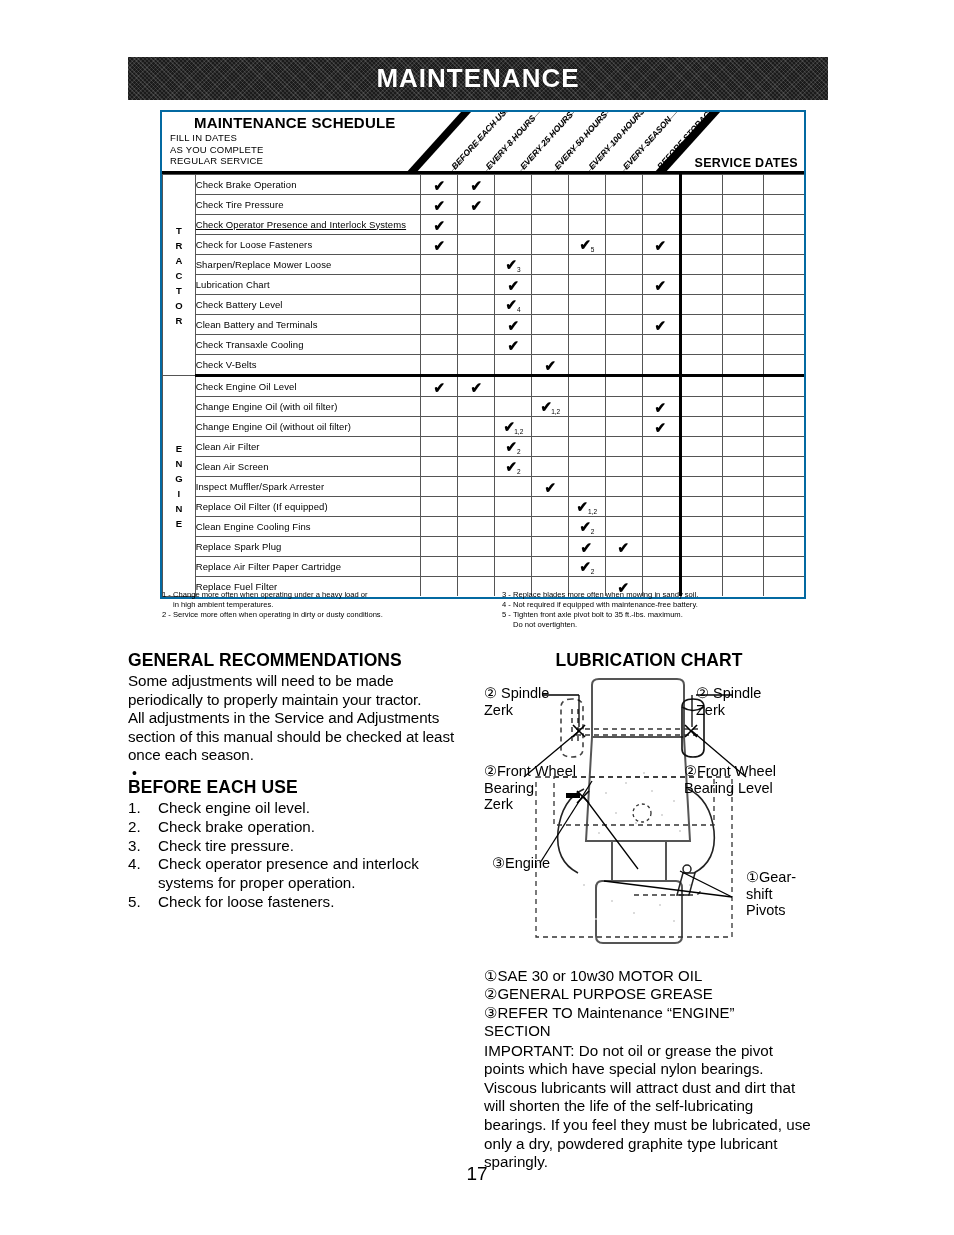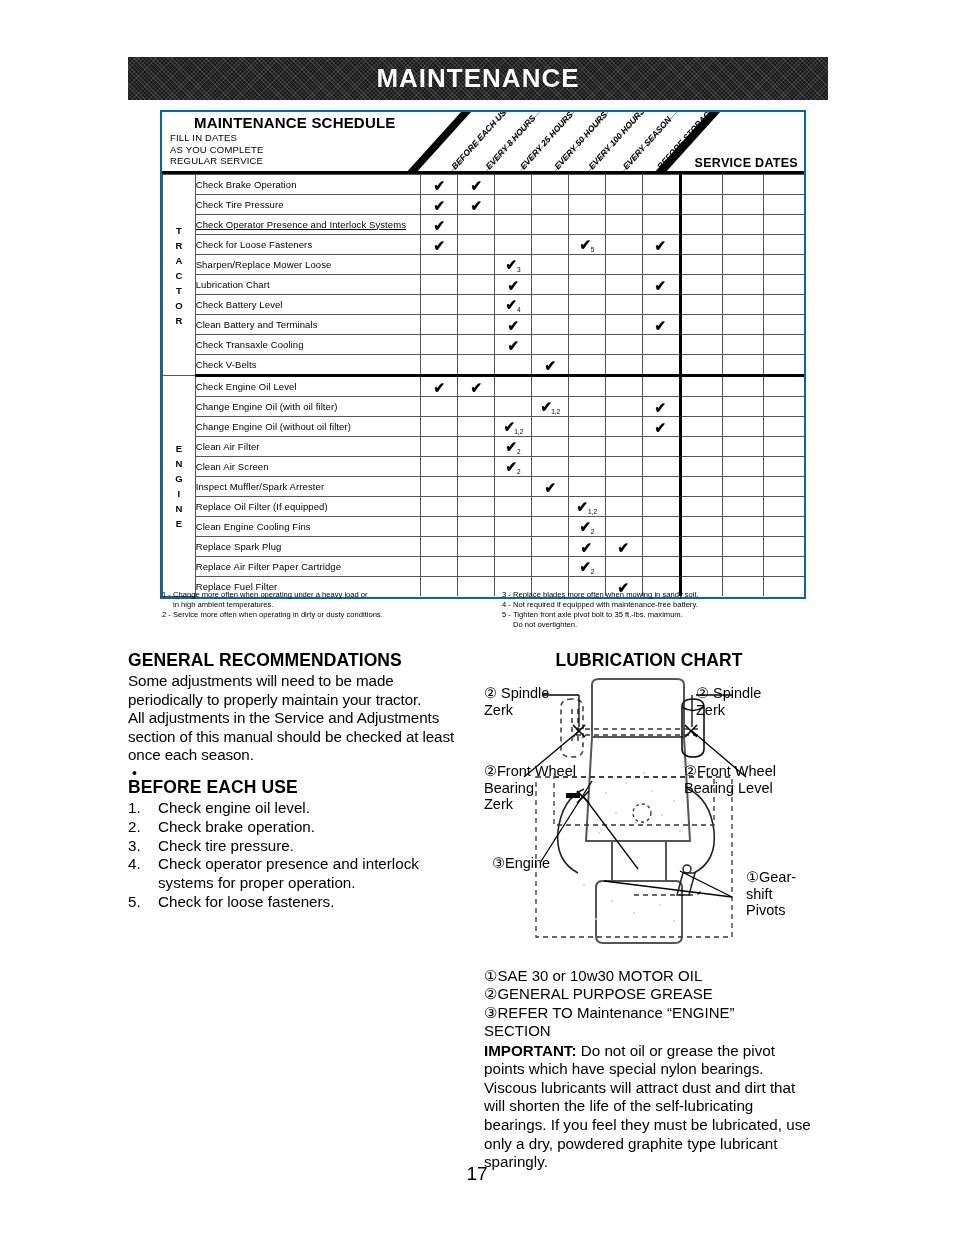"IMPORTANT:" .important b { font-weight: bold -> normal }
